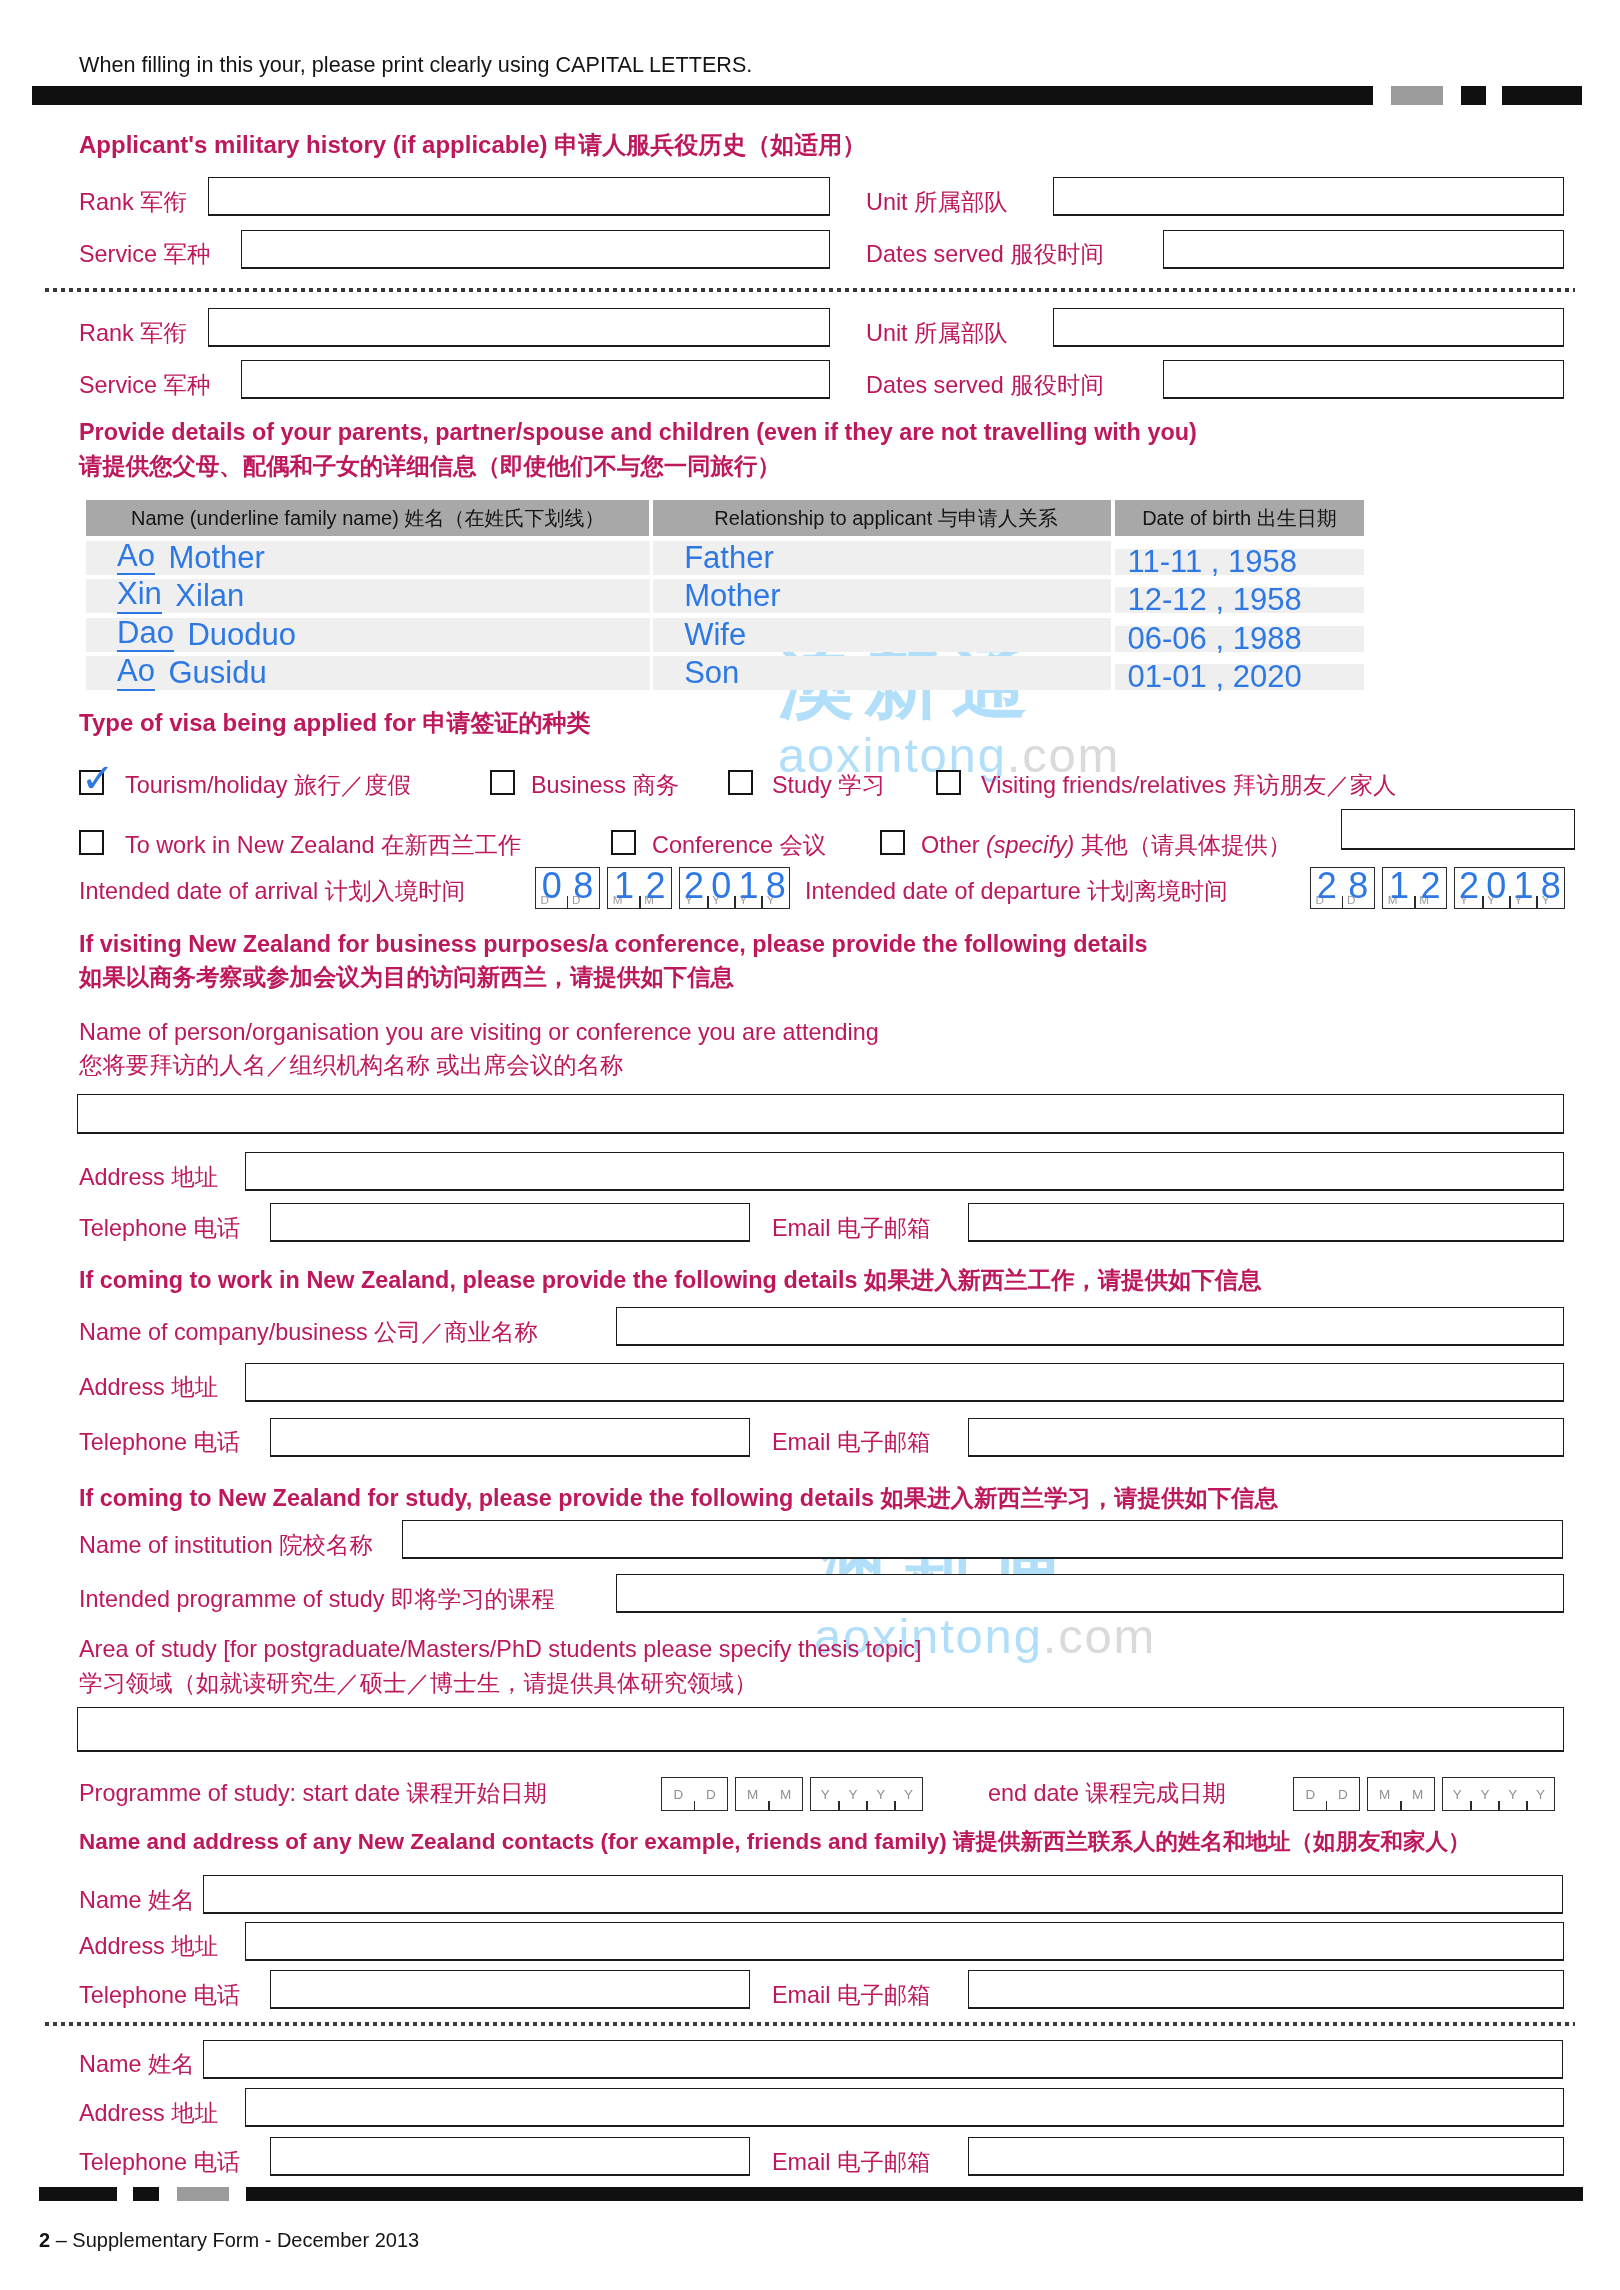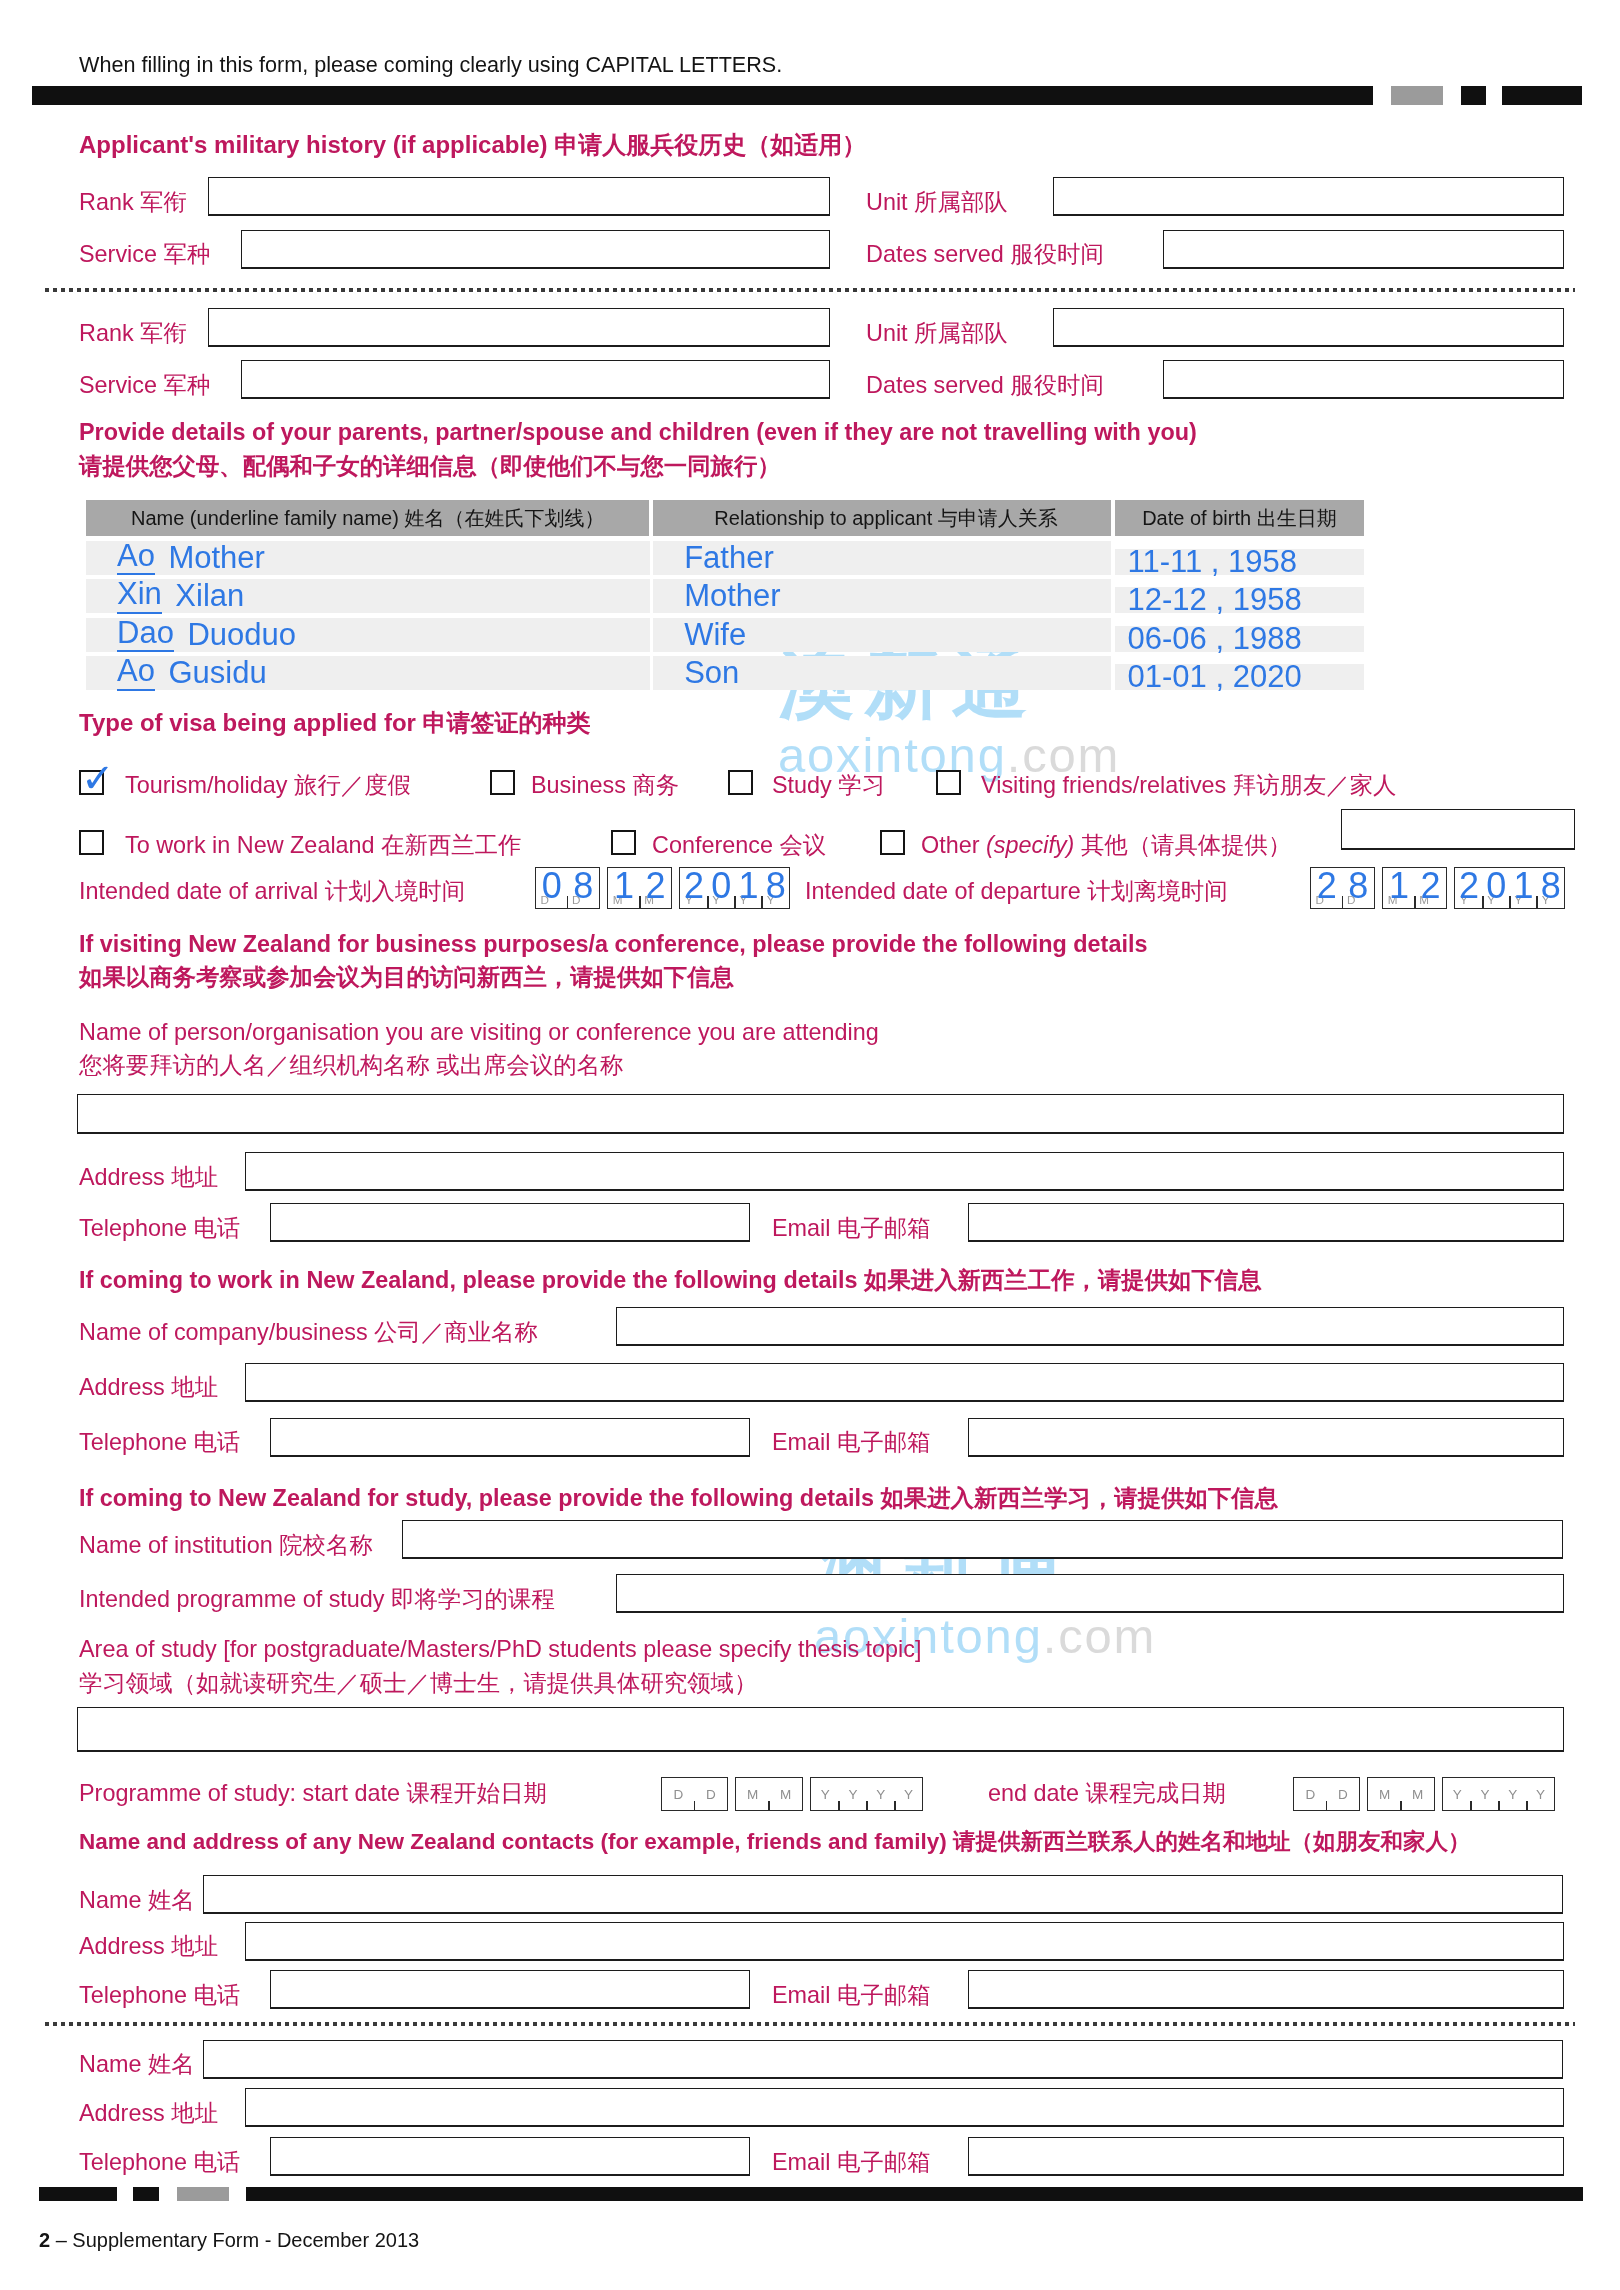"When filling in this form," div.abs { text: form, please coming -> your, please print }
